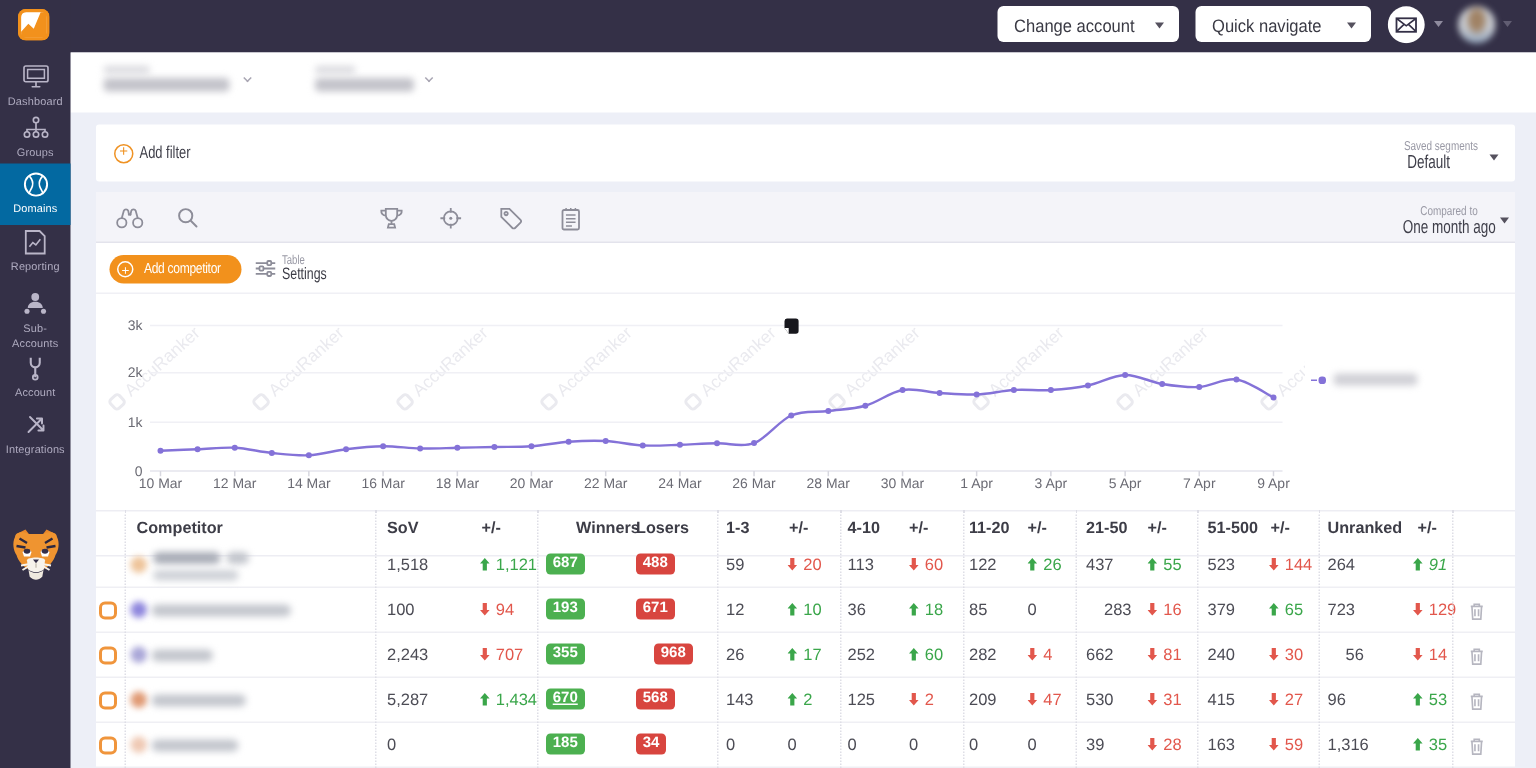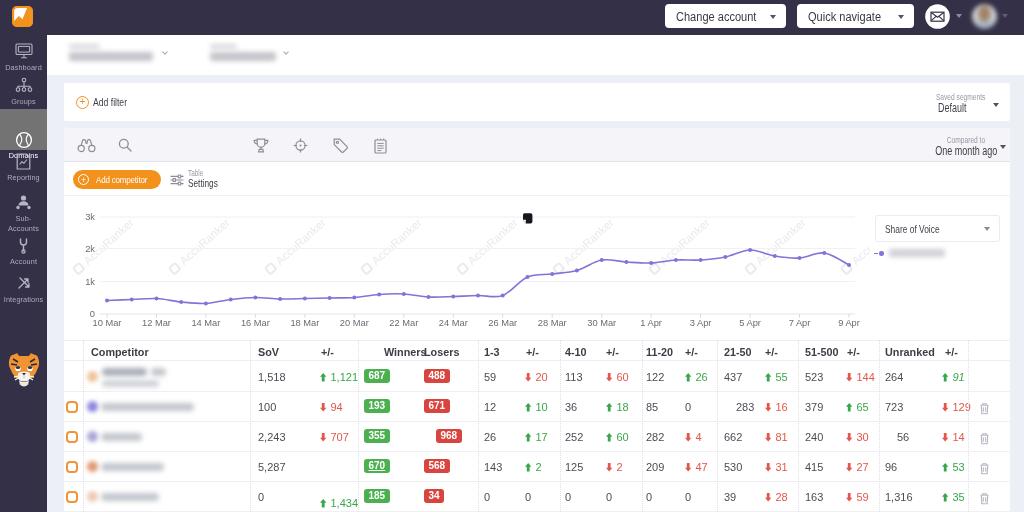"Domains" .sbactive { background: #737373 -> #0369a1; padding-top: 22px -> 5px }
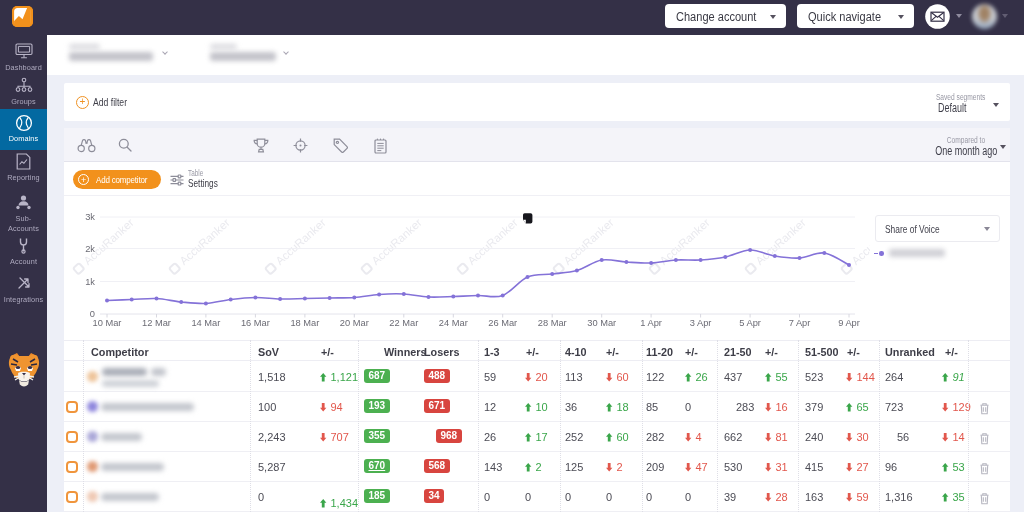"Share of Voice" div { html: <div> <span>Share of Voice</span> <span></span> </div> -> none }
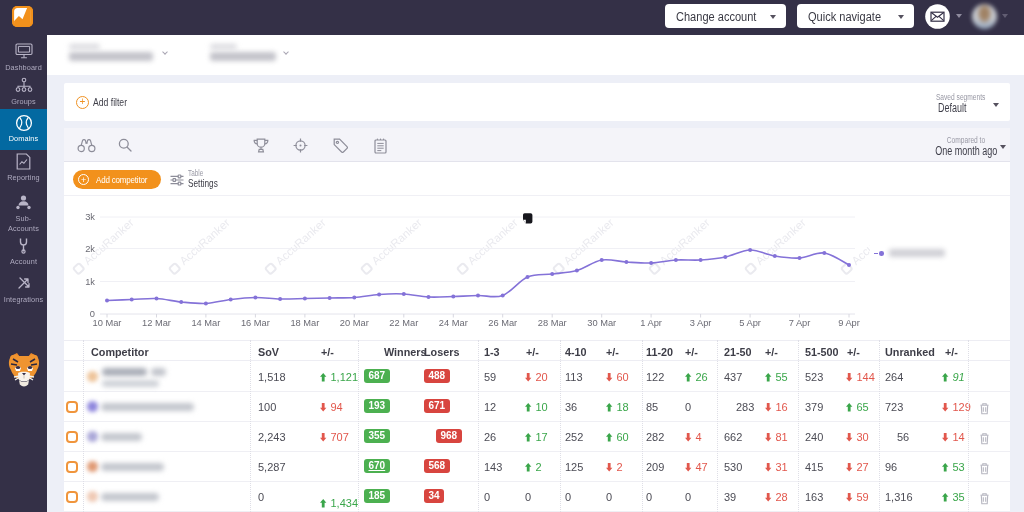"Competitor" div.thead { height: 21px -> 31px }
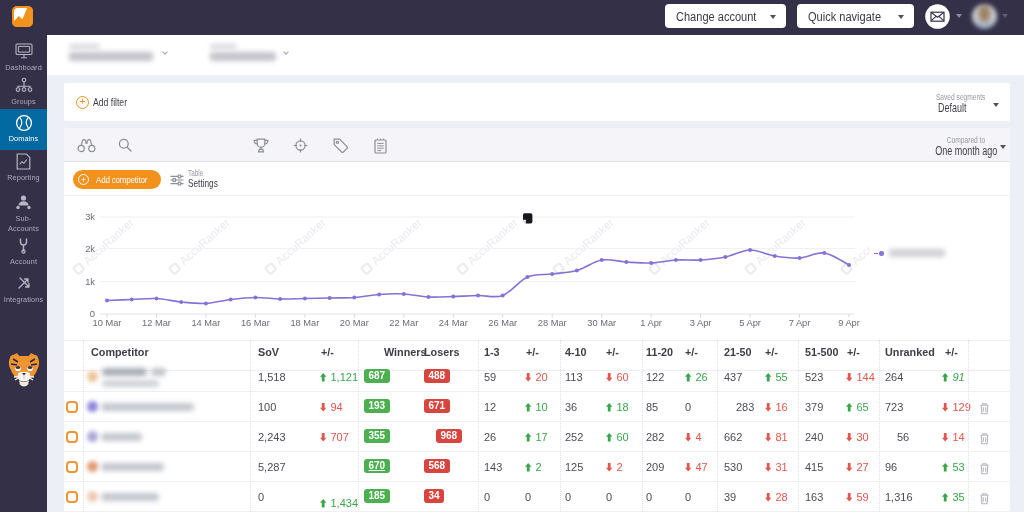"1,434" div.tv { margin-top: 36px -> none }
